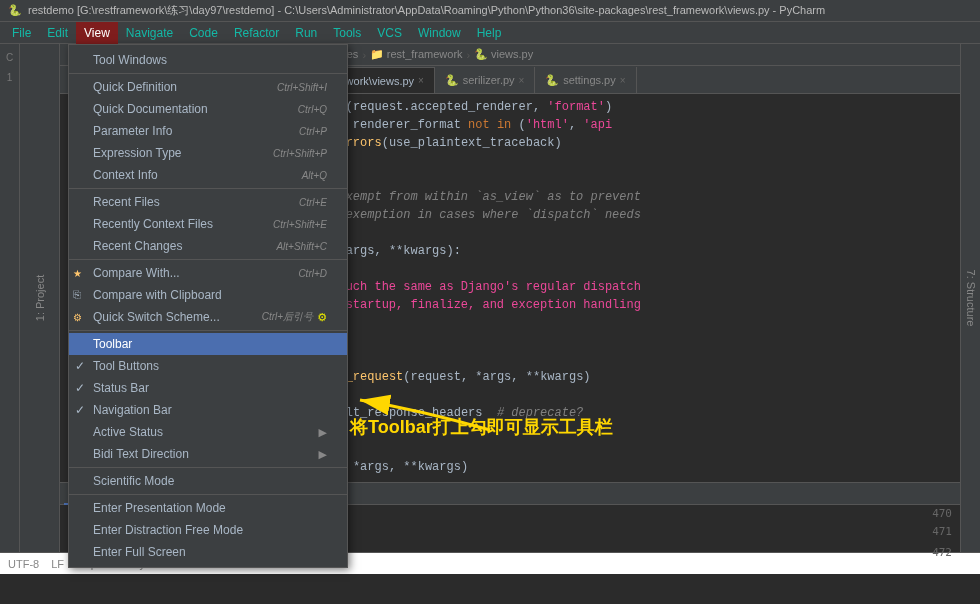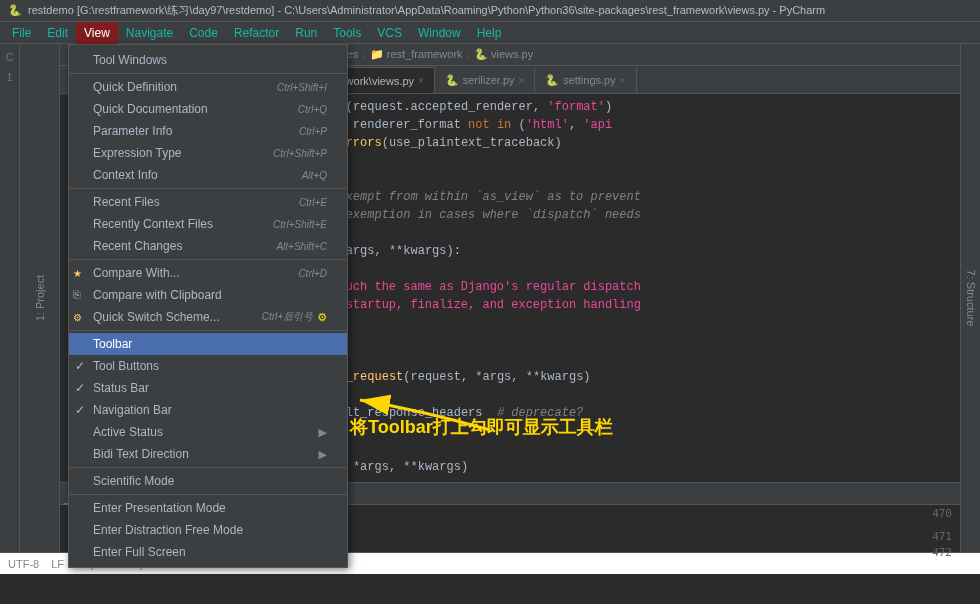"471" div { align-items: flex-end -> flex-start }
